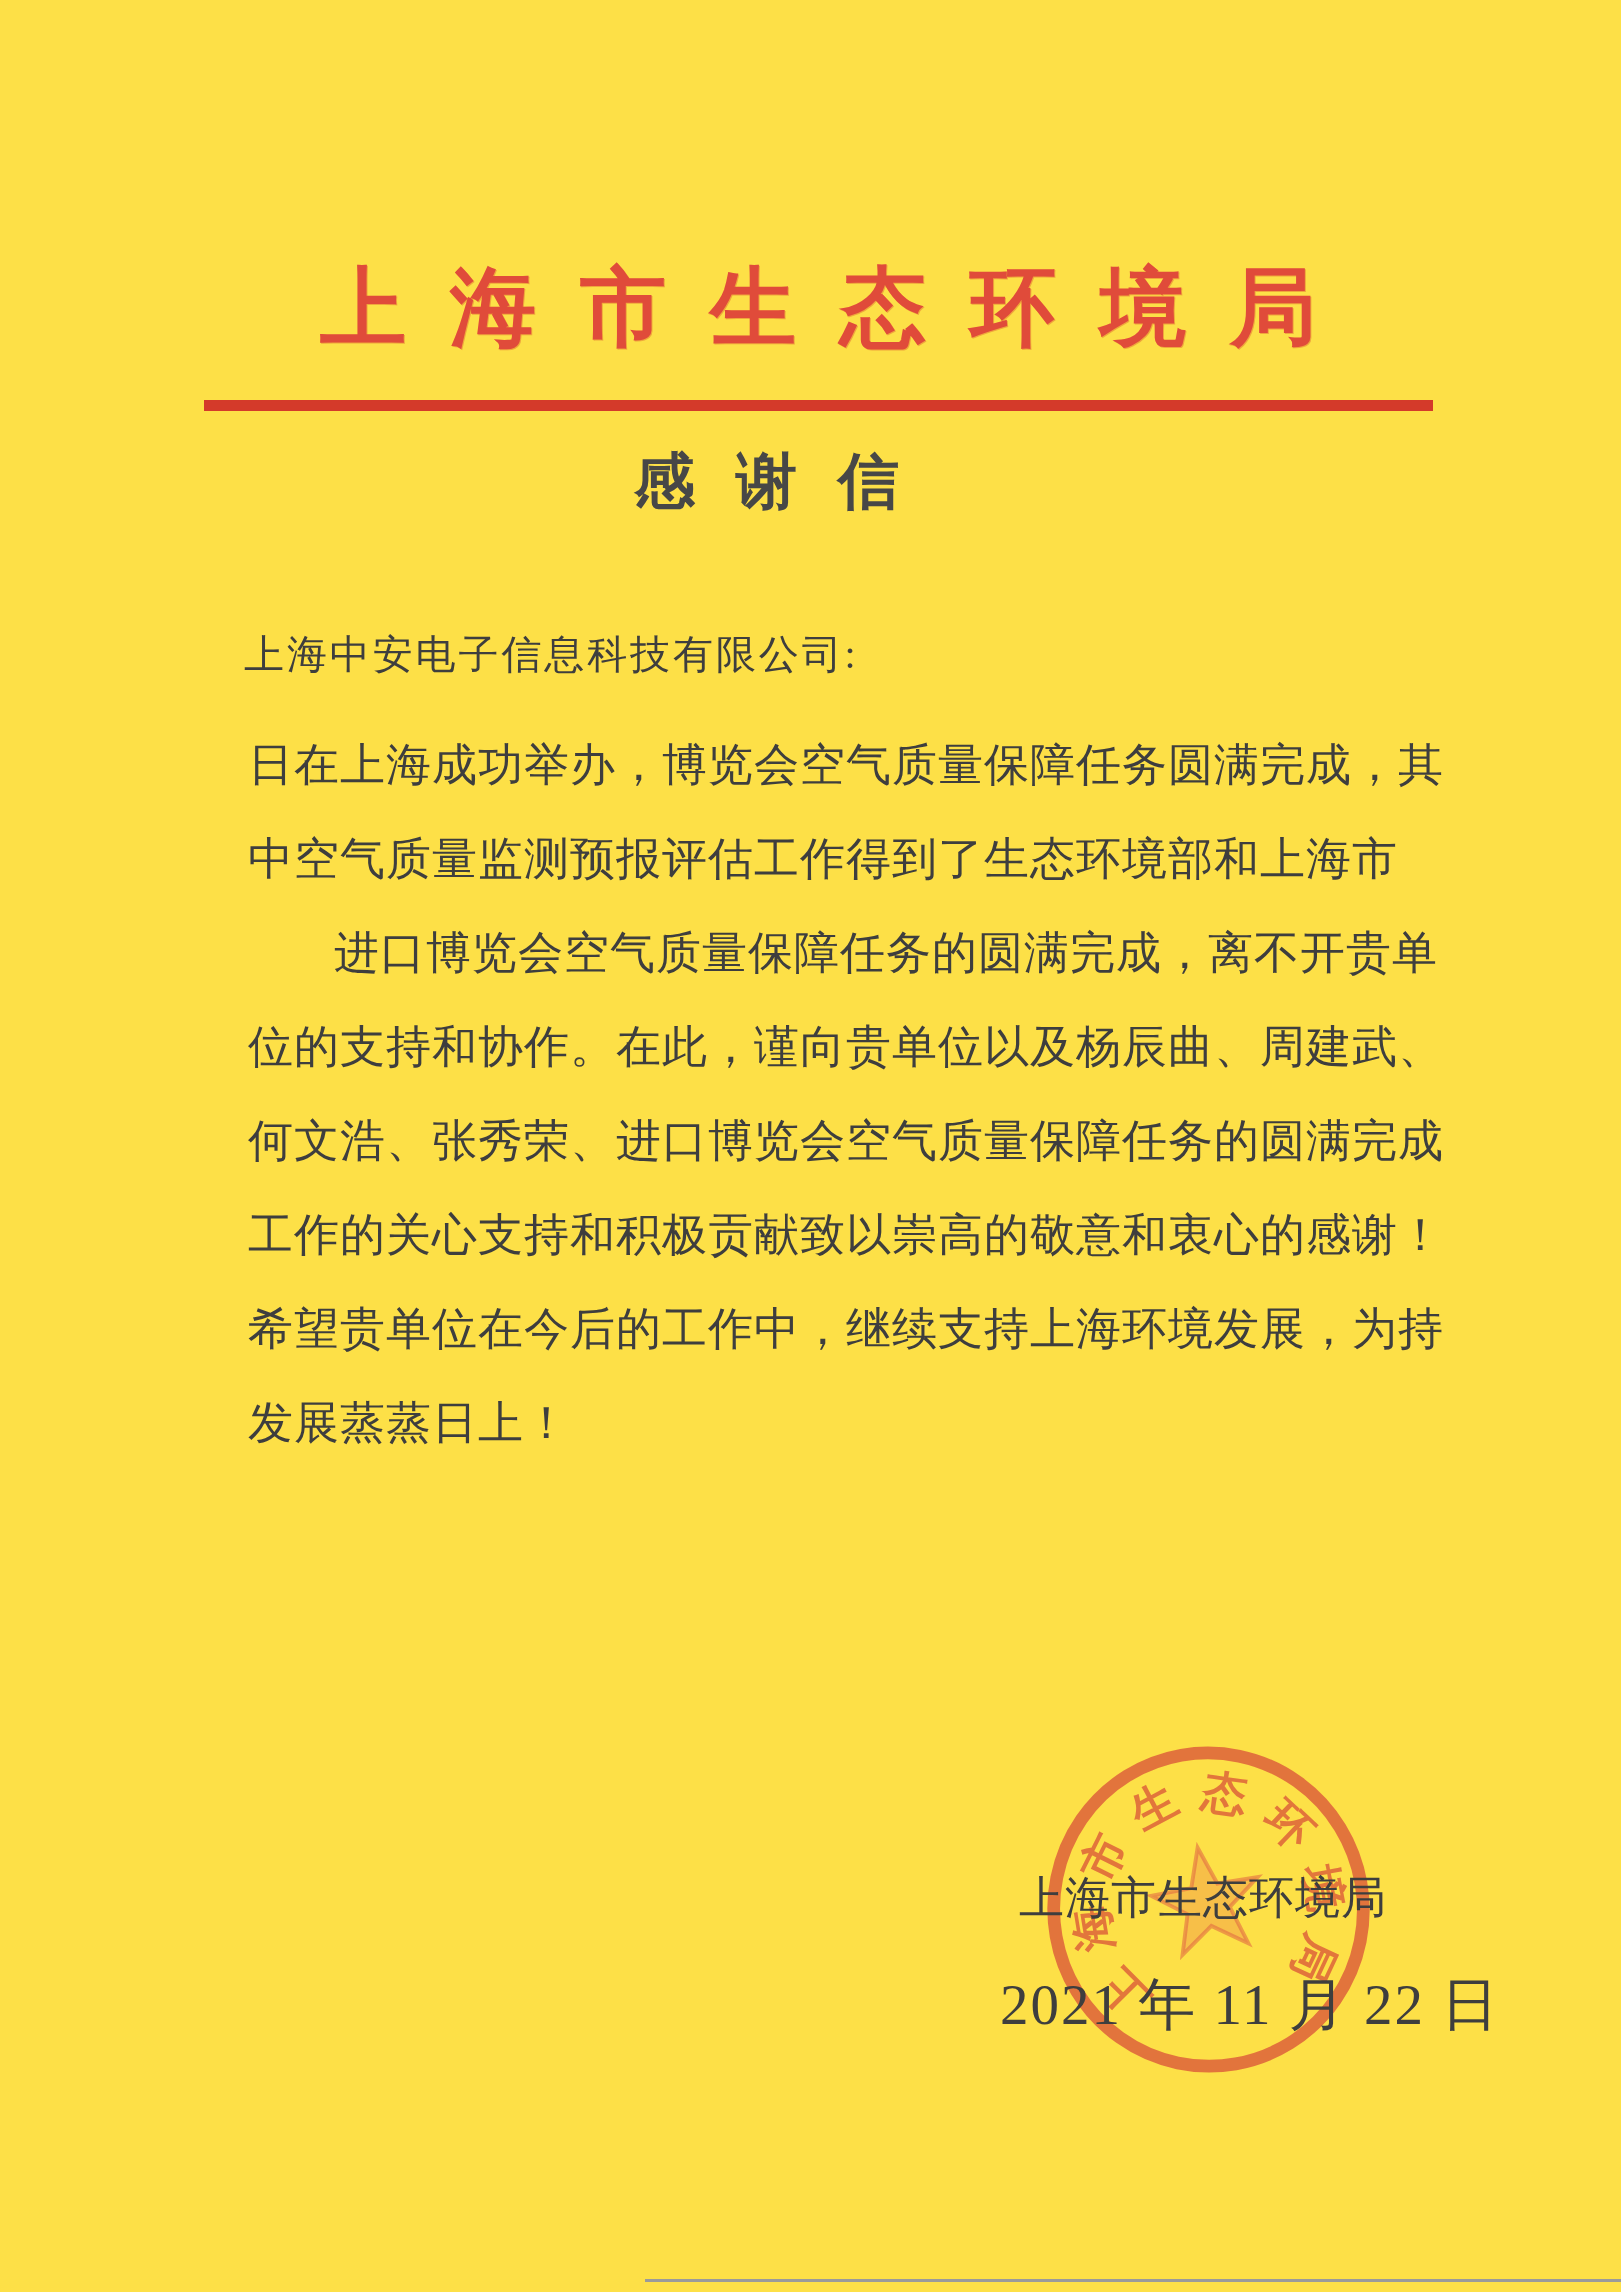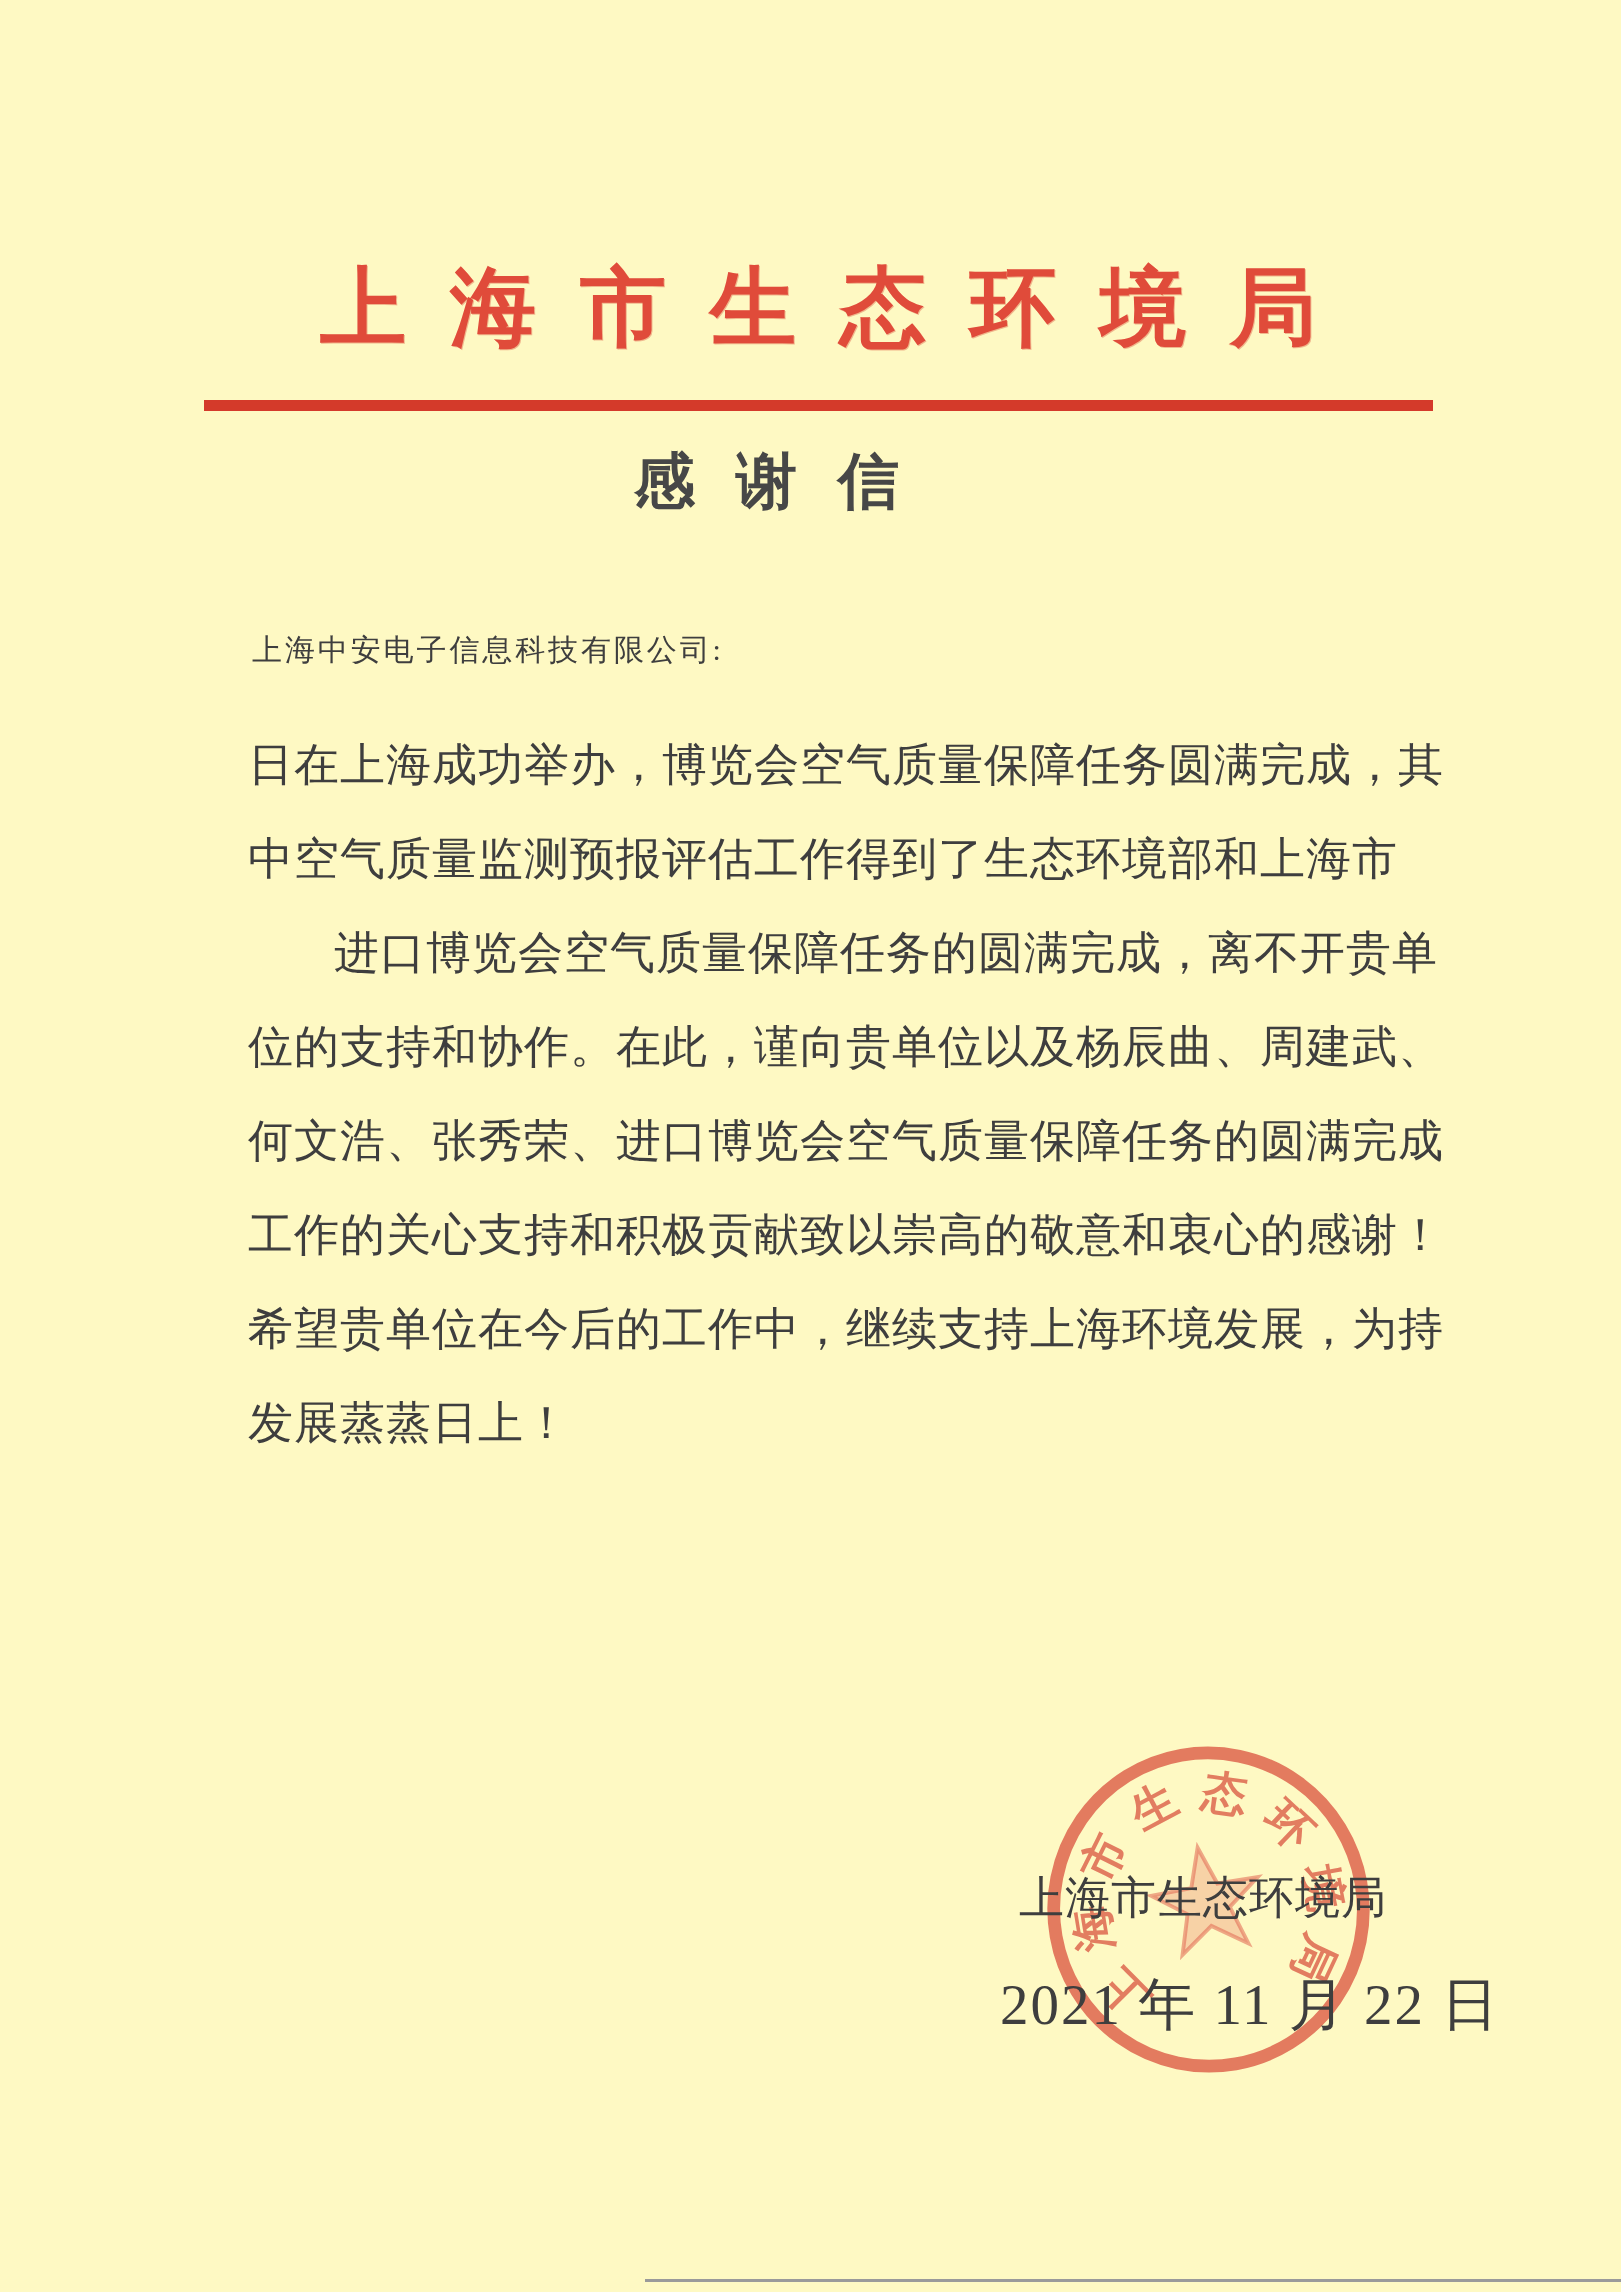"上海市生态环境局" .page { background: #fef9c3 -> #fde047 }
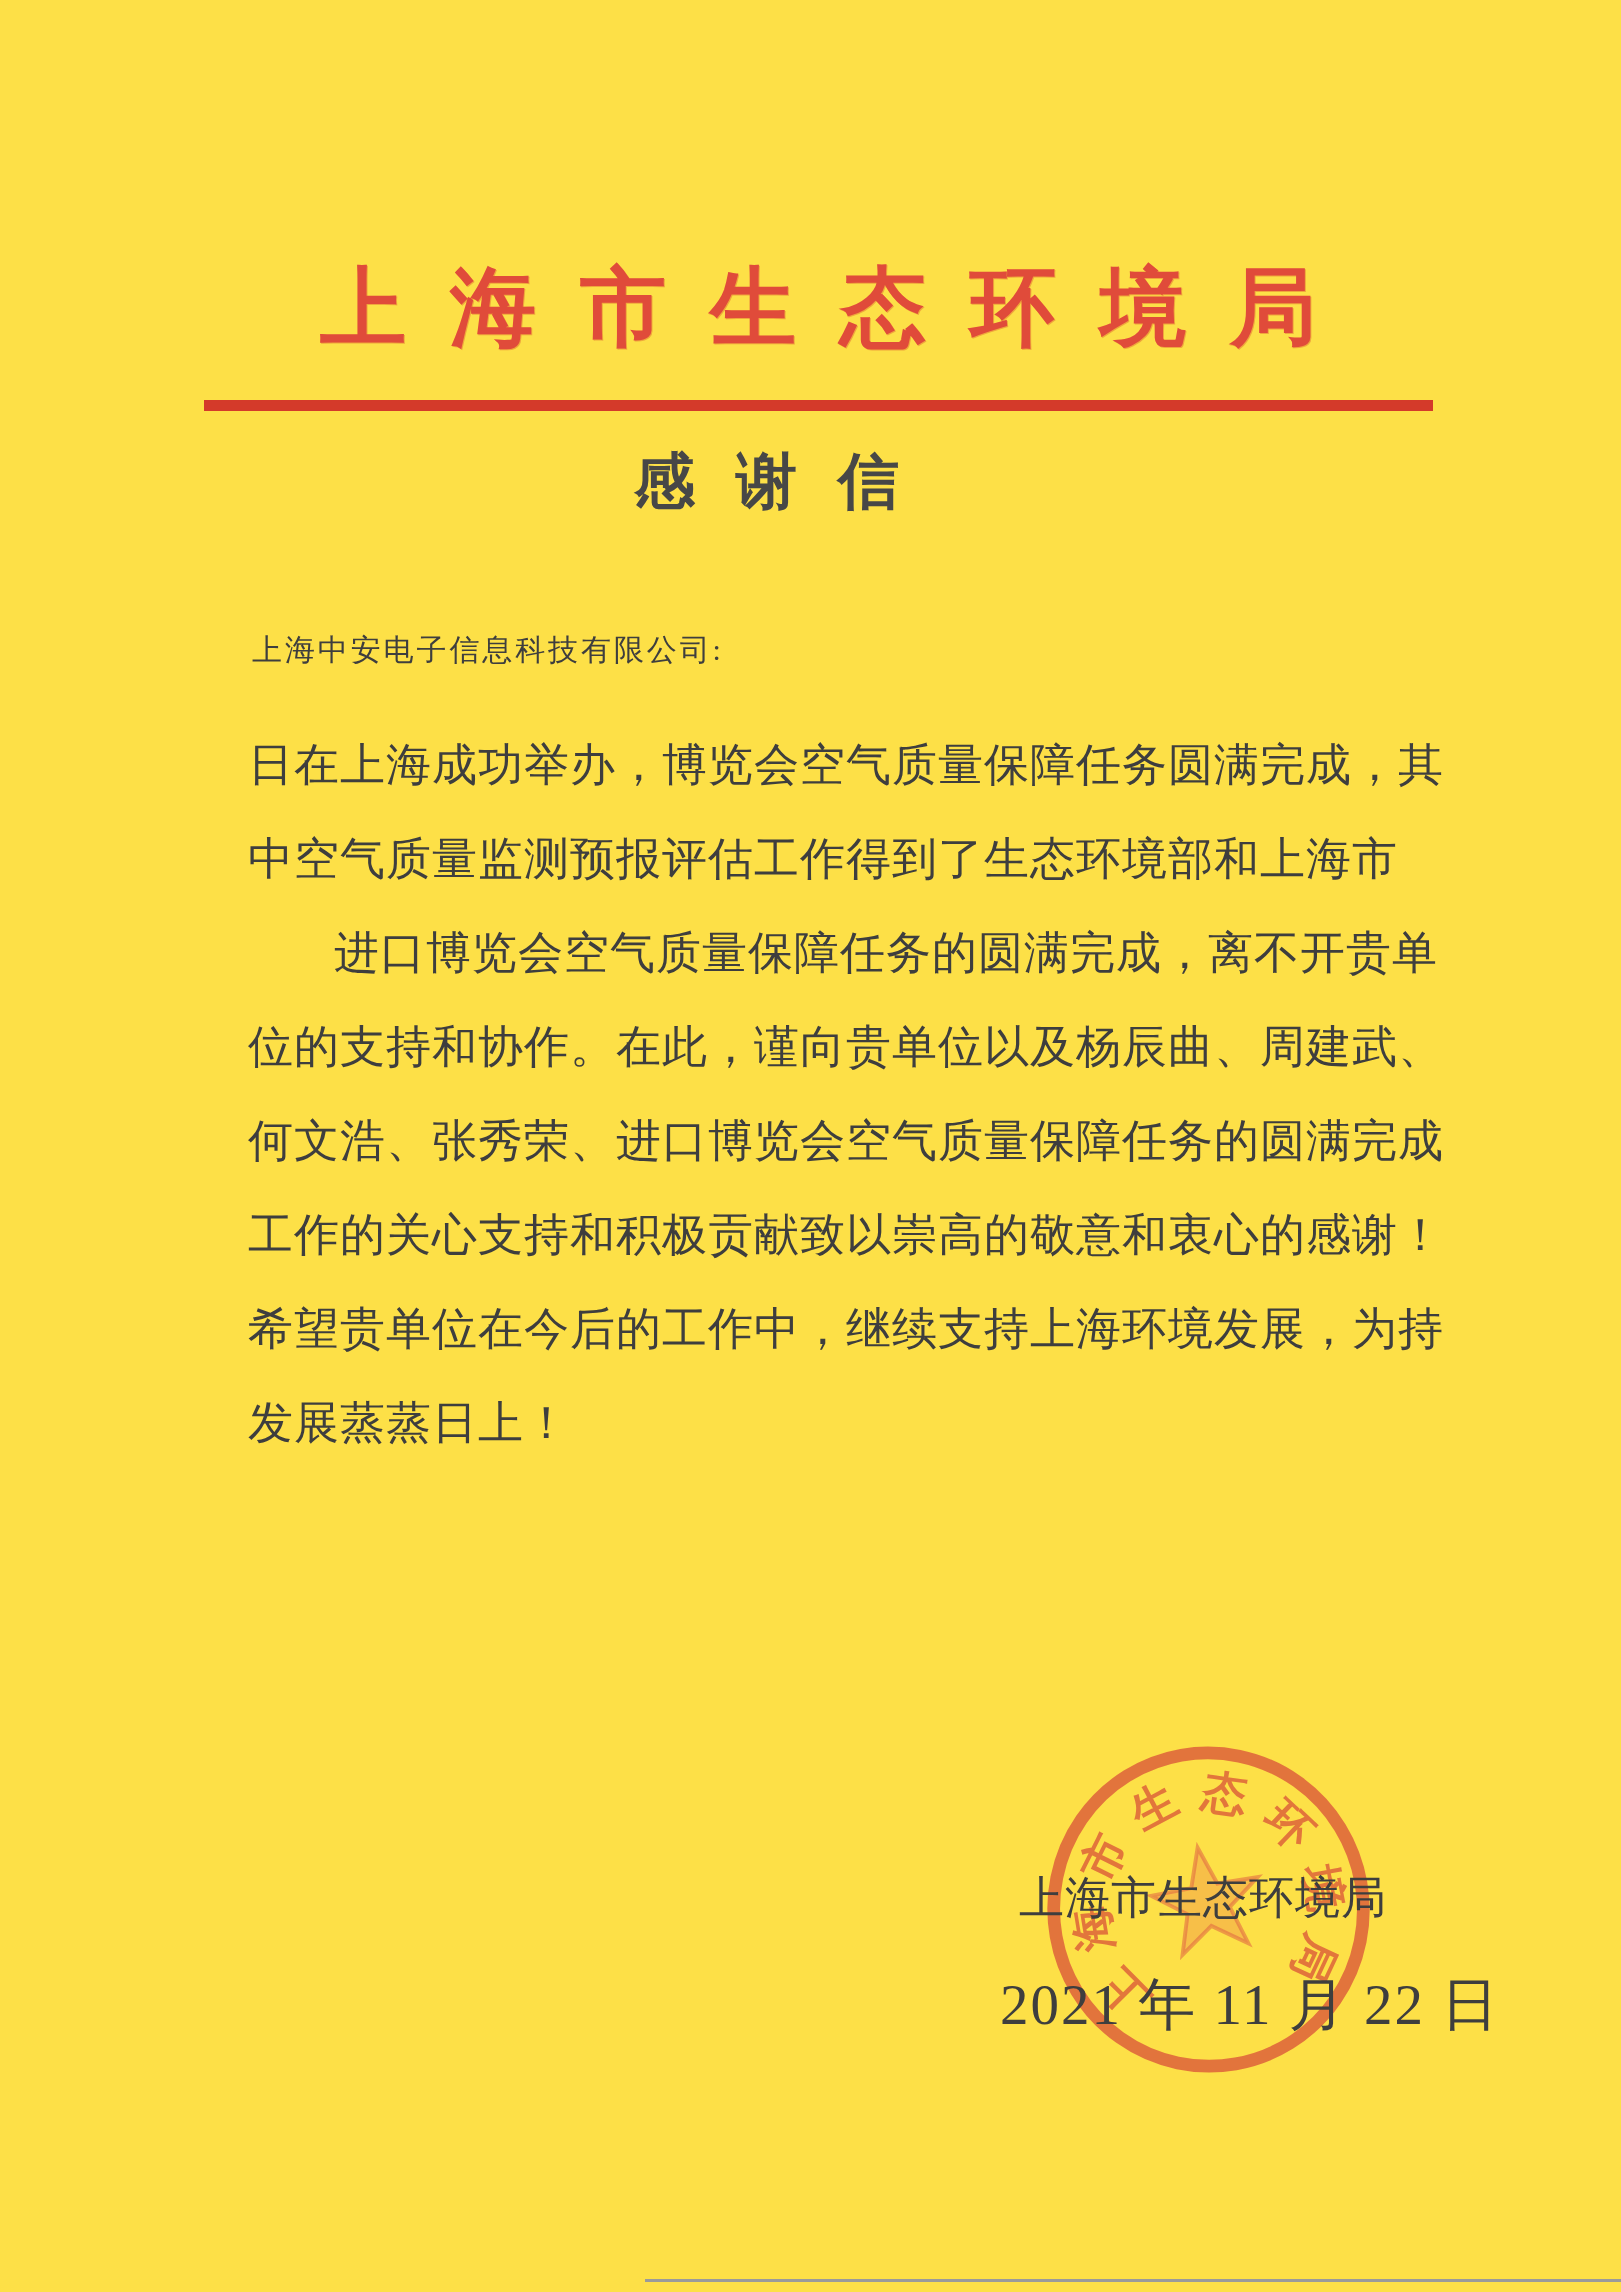"上海中安电子信息科技有限公司:" .addressee { font-size: 30px -> 40px; left: 252px -> 244px }
